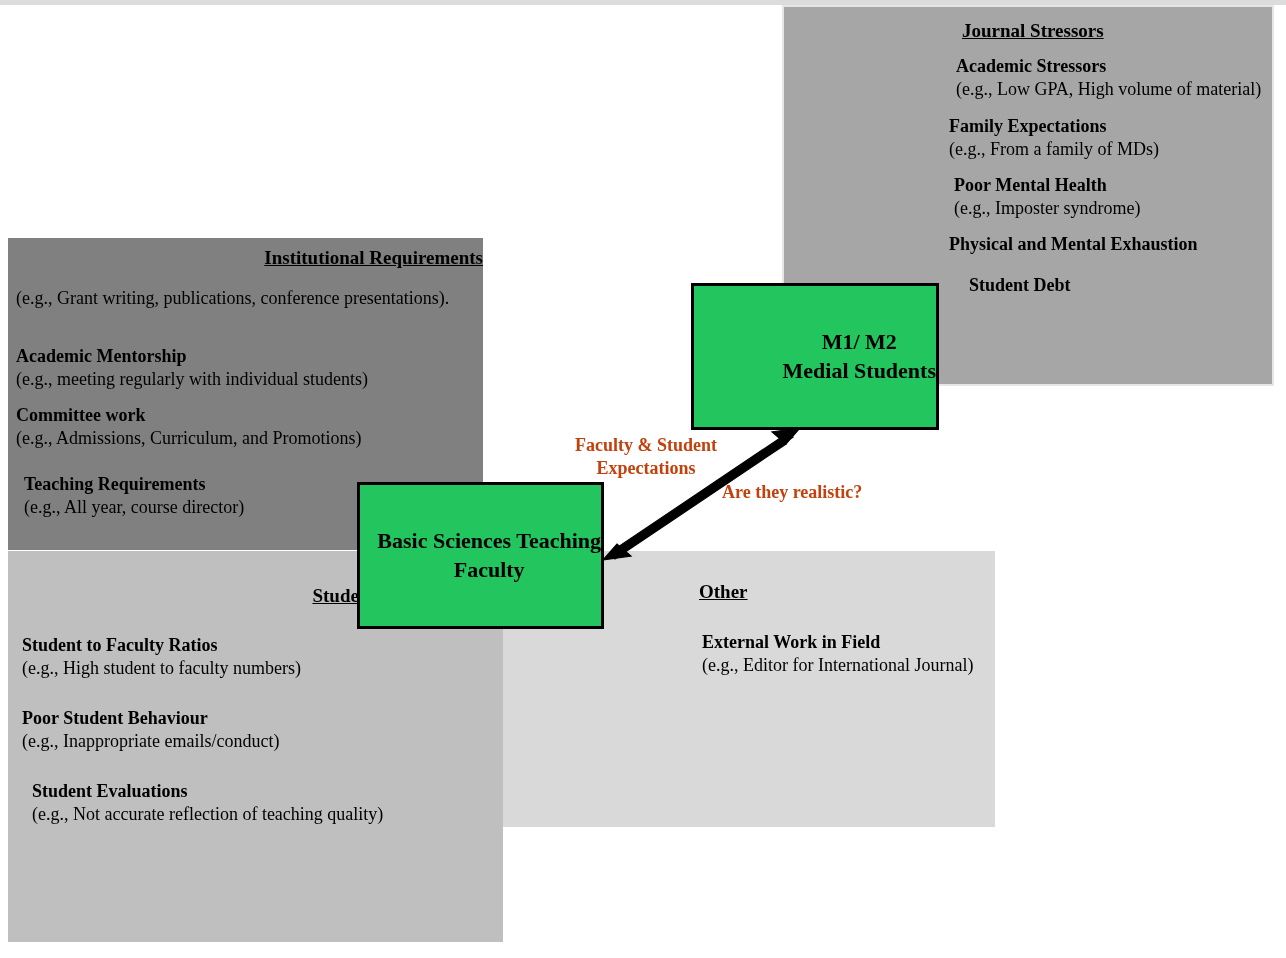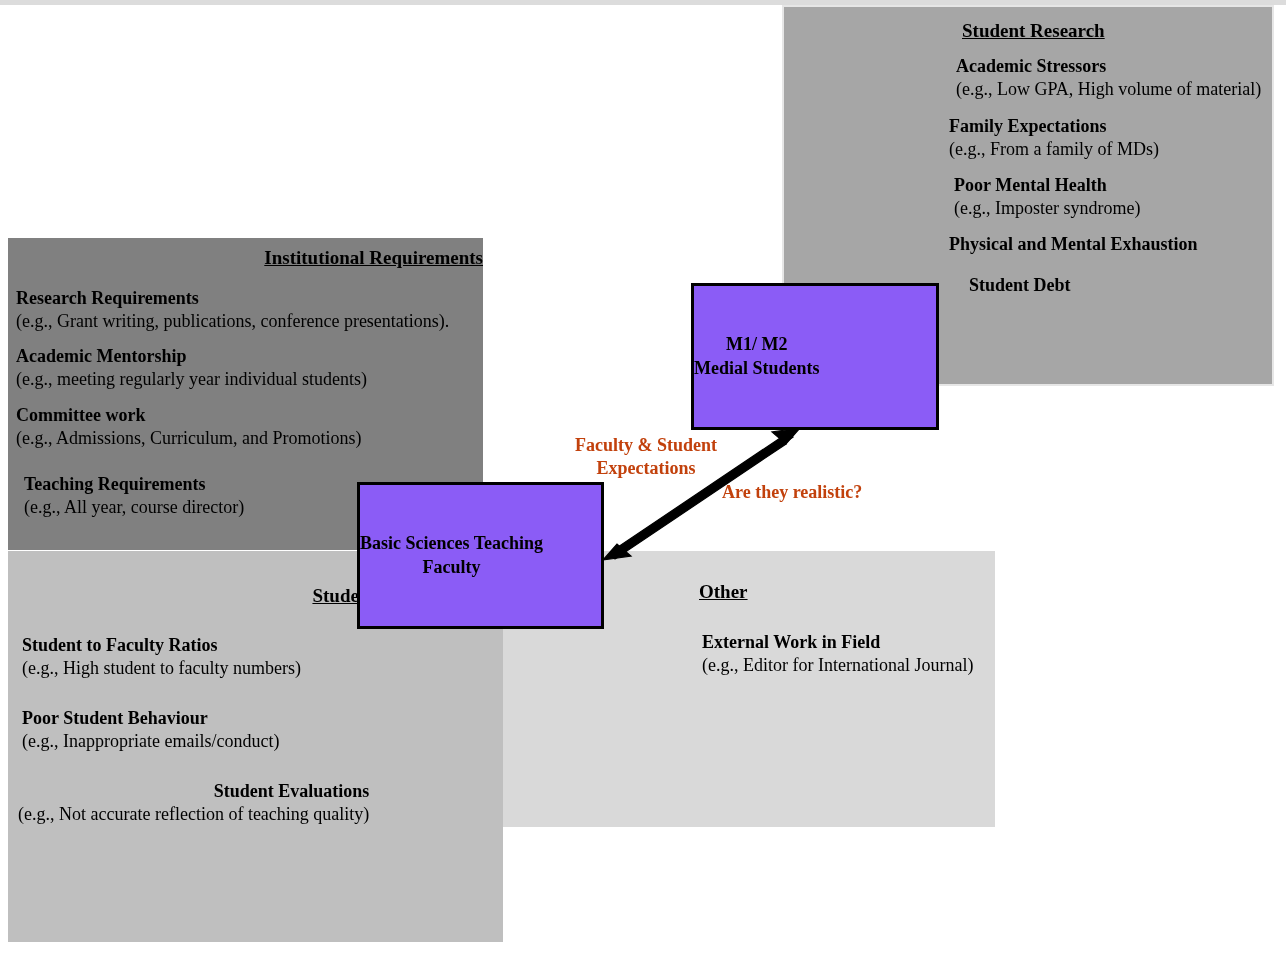"Student Research" div.tb { text: Student Research -> Journal Stressors }
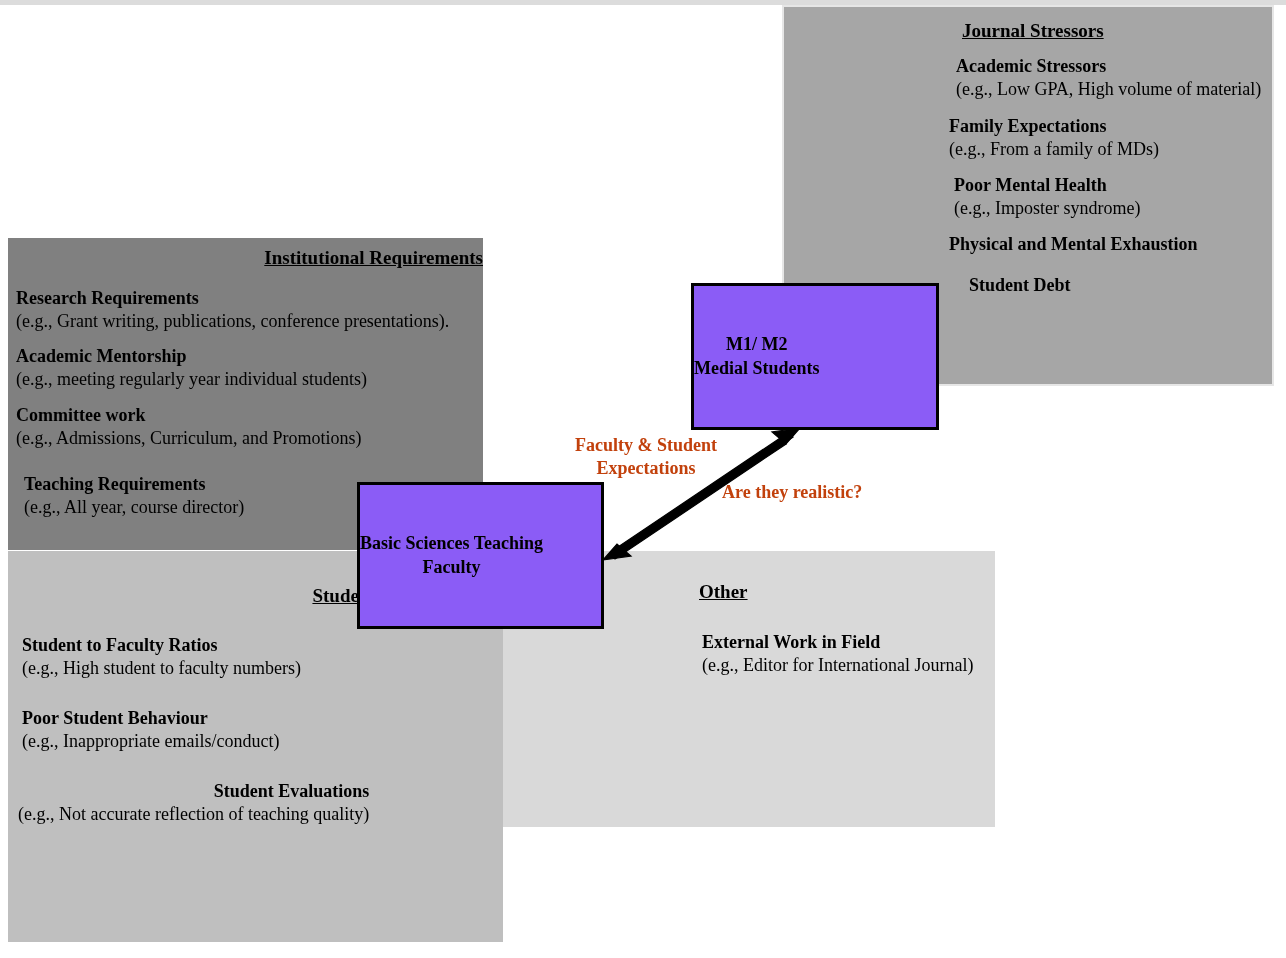"Research Requirements" div.entry-title { html: <div>Research Requirements</div> -> none }
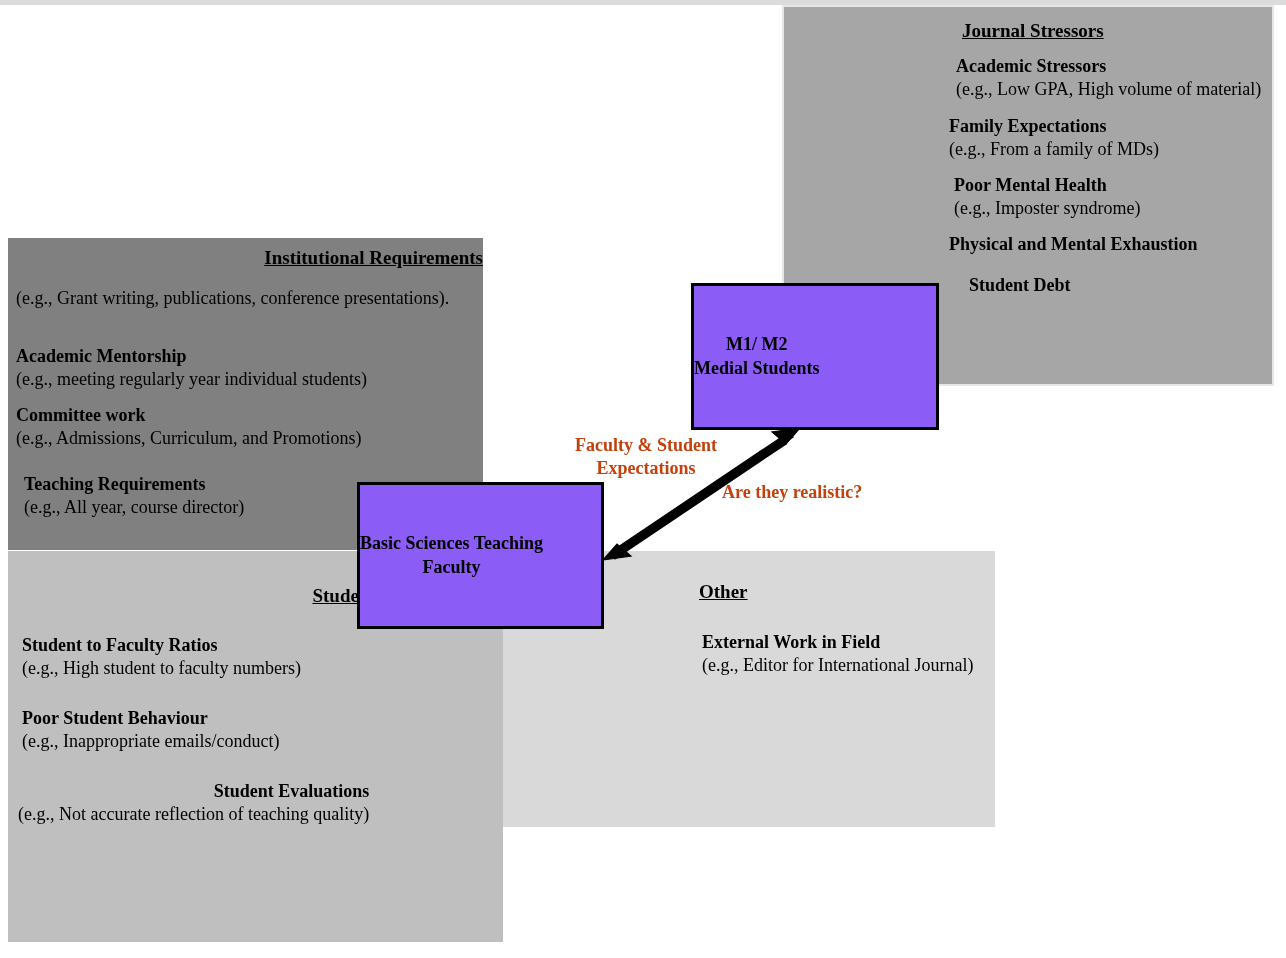"M1/ M2" .node { background: #8b5cf6 -> #22c55e; font-size: 18px -> 22px; justify-content: flex-start -> flex-end }
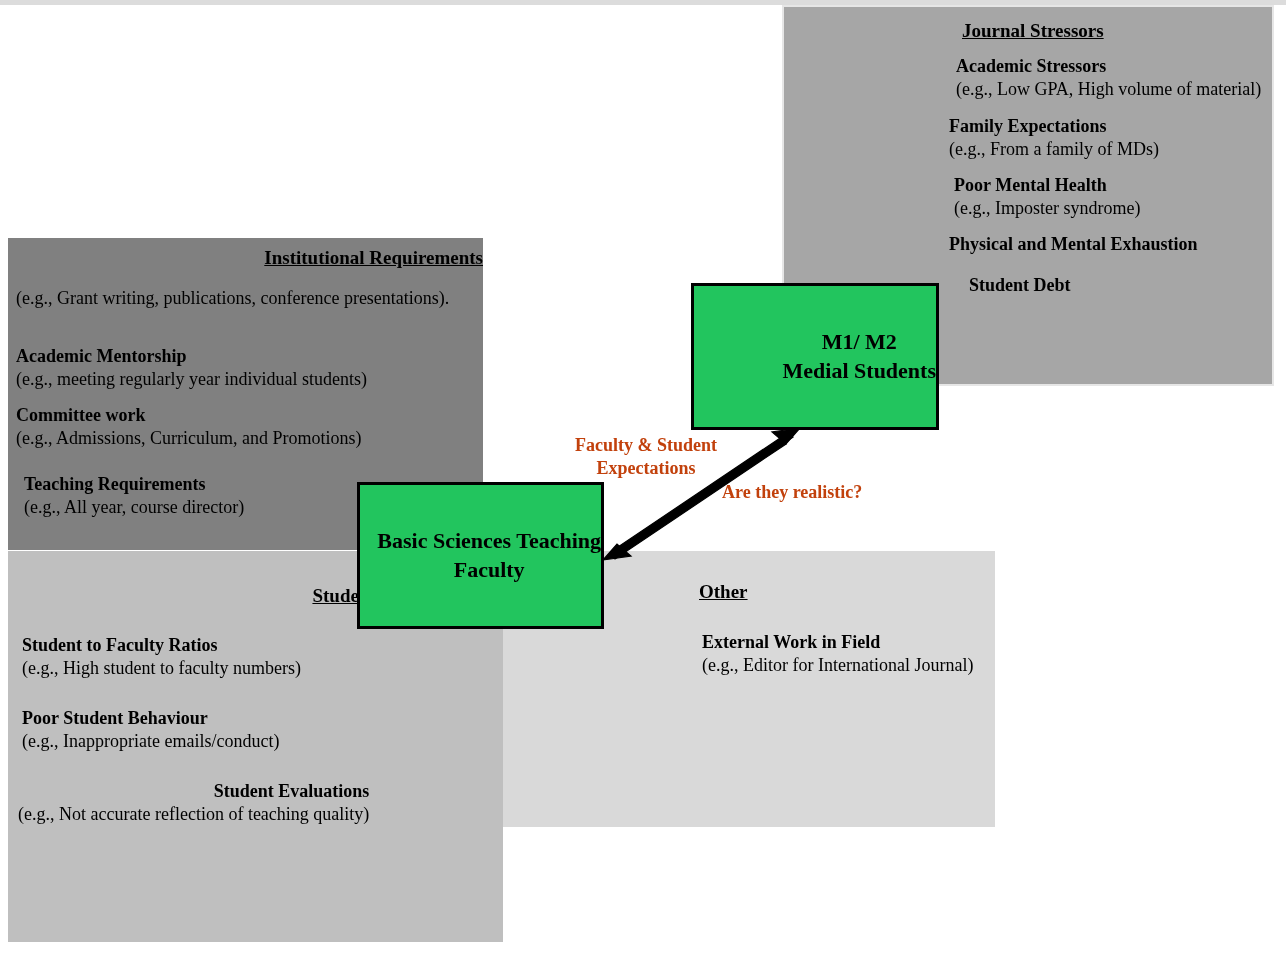"(e.g., meeting regularly year individual" div.entry-example { text: year -> with }
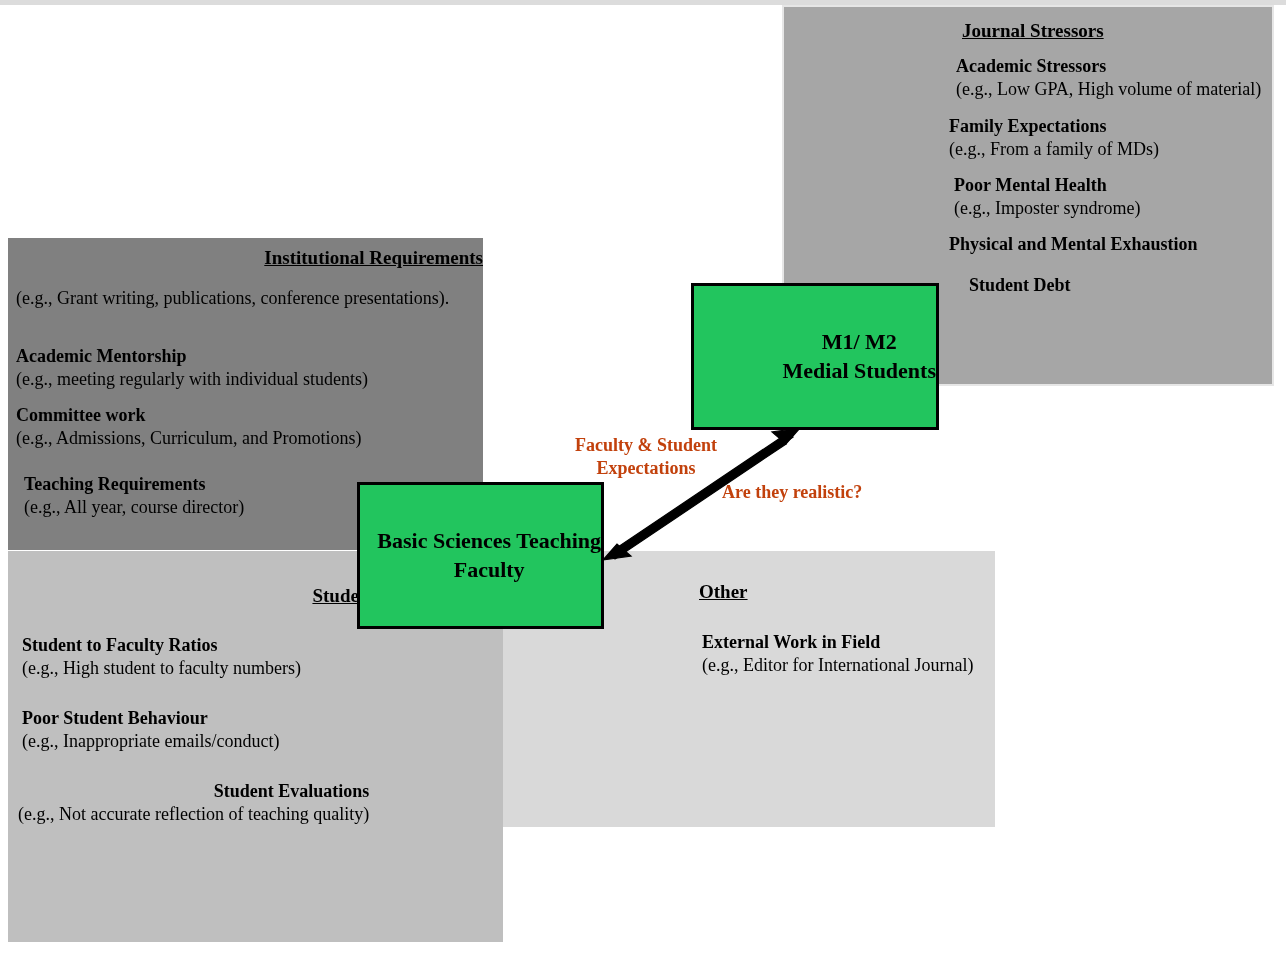"Student Evaluations" .sc-e3 { left: 10px -> 24px; text-align: right -> none }
